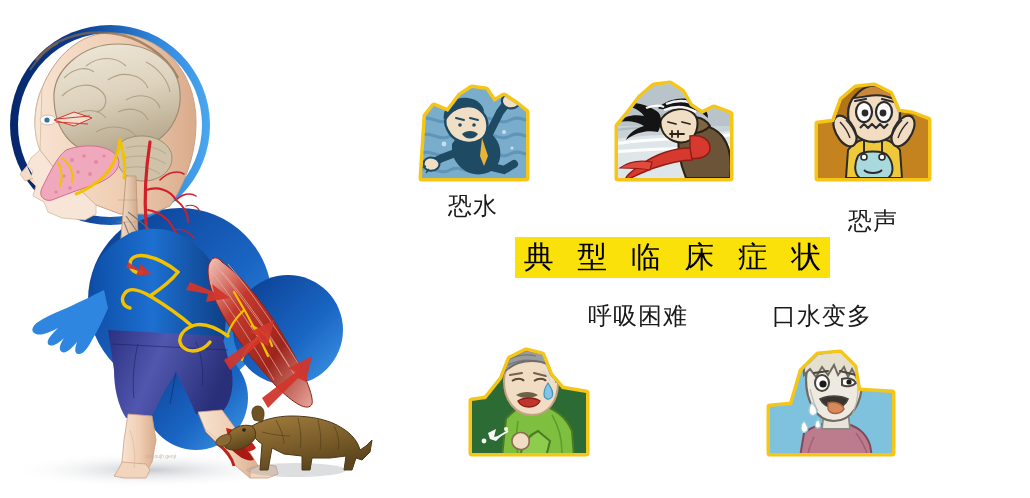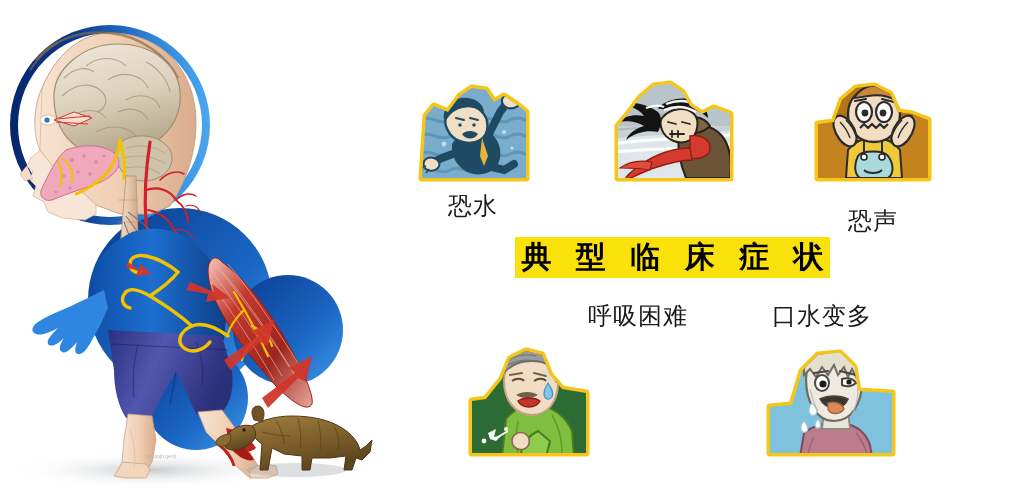"典 型 临 床 症" .banner-text { font-weight: bold -> normal }
